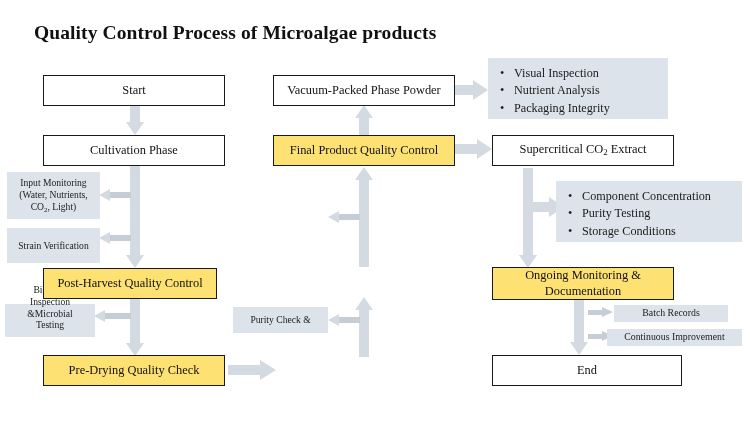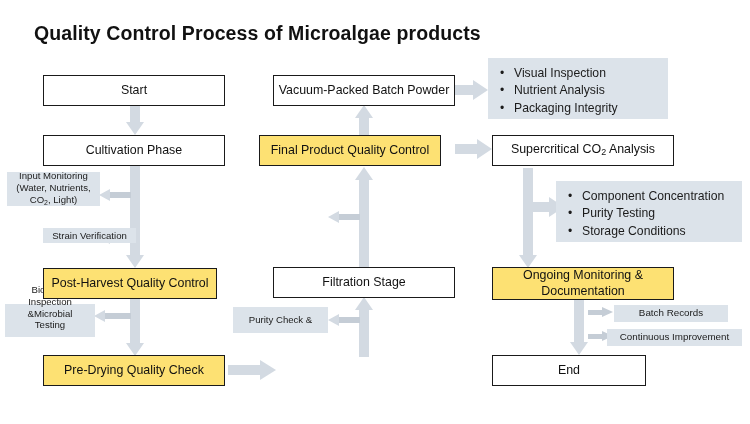"Quality Control Process of Microalgae" #canvas { font-family: none -> Liberation Serif, serif }
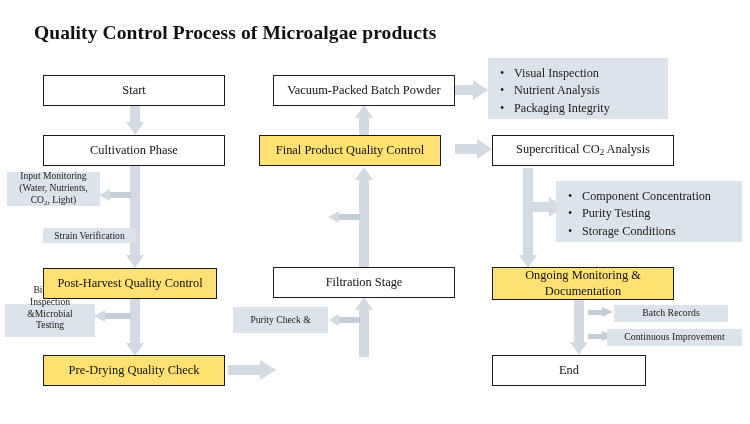"Vacuum-Packed Batch Powder" div.node { text: Batch -> Phase }
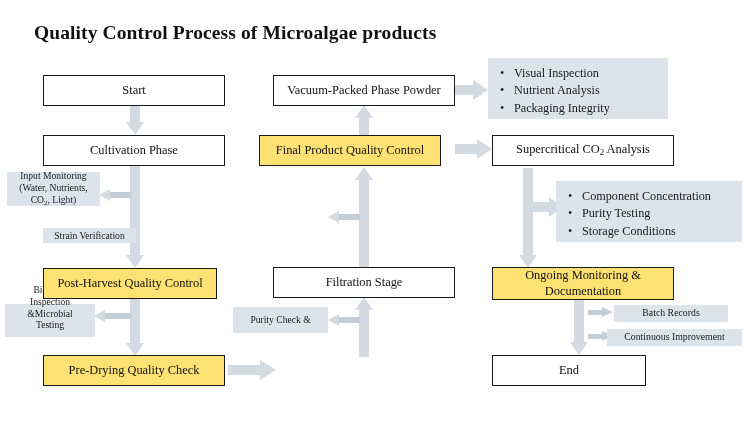"Final Product Quality Control" div.node { left: 259px -> 273px }
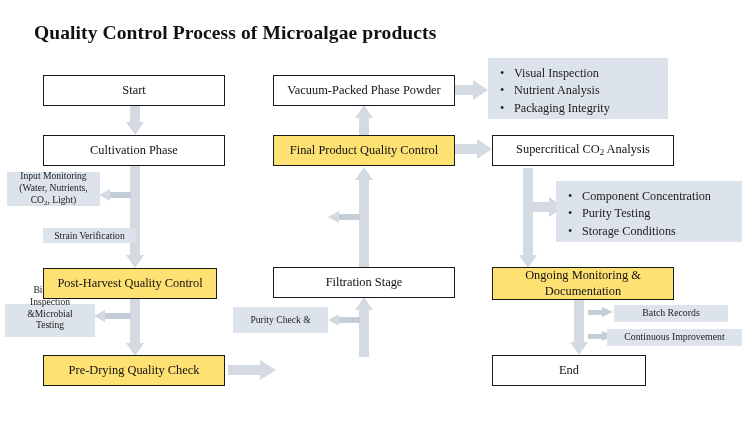"Analysis" span { text: Analysis -> Extract }
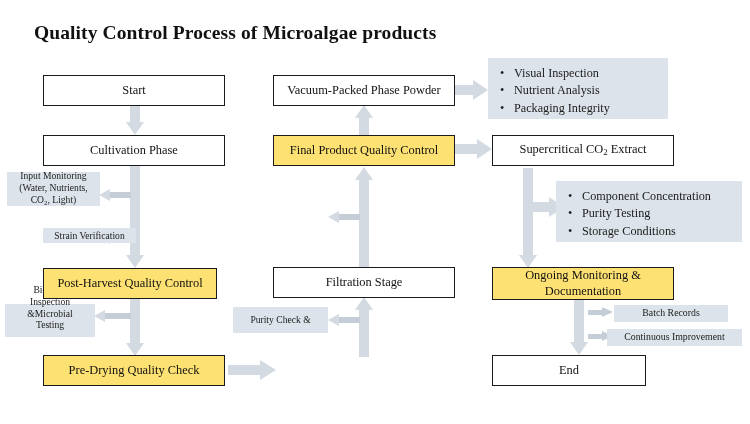"Input Monitoring" div.note { height: 34px -> 47px }
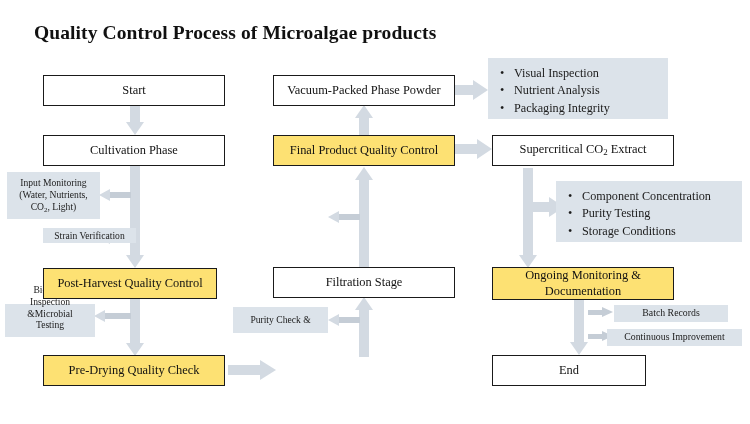"Strain Verification" div.note { height: 15px -> 35px; margin-left: 36px -> none }
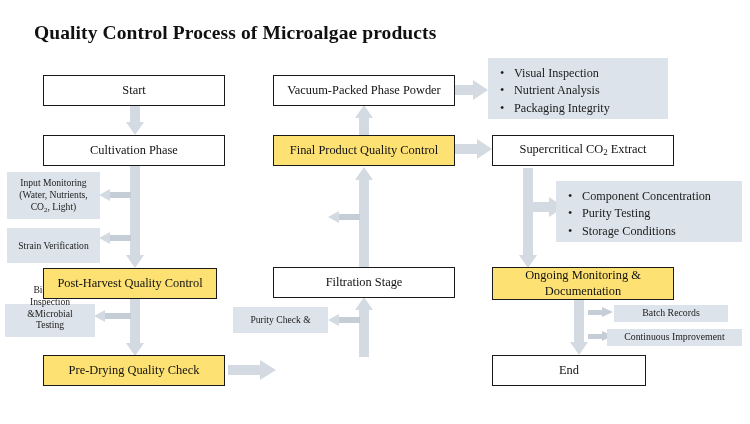"Filtration Stage" div.node { html: <div>Filtration Stage</div> -> none }
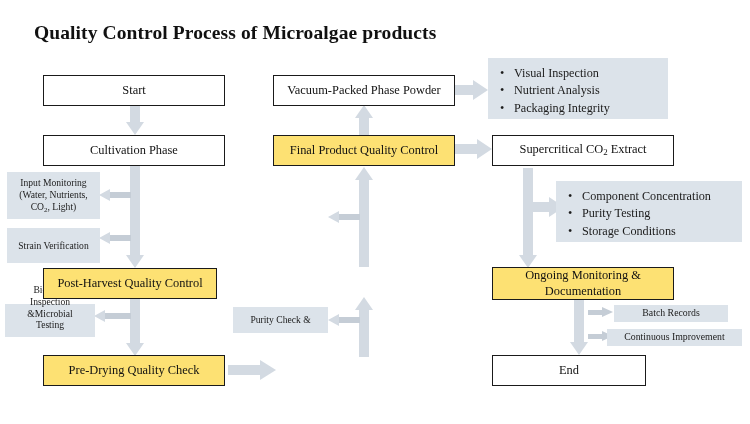"End" div.node { width: 154px -> 190px }
